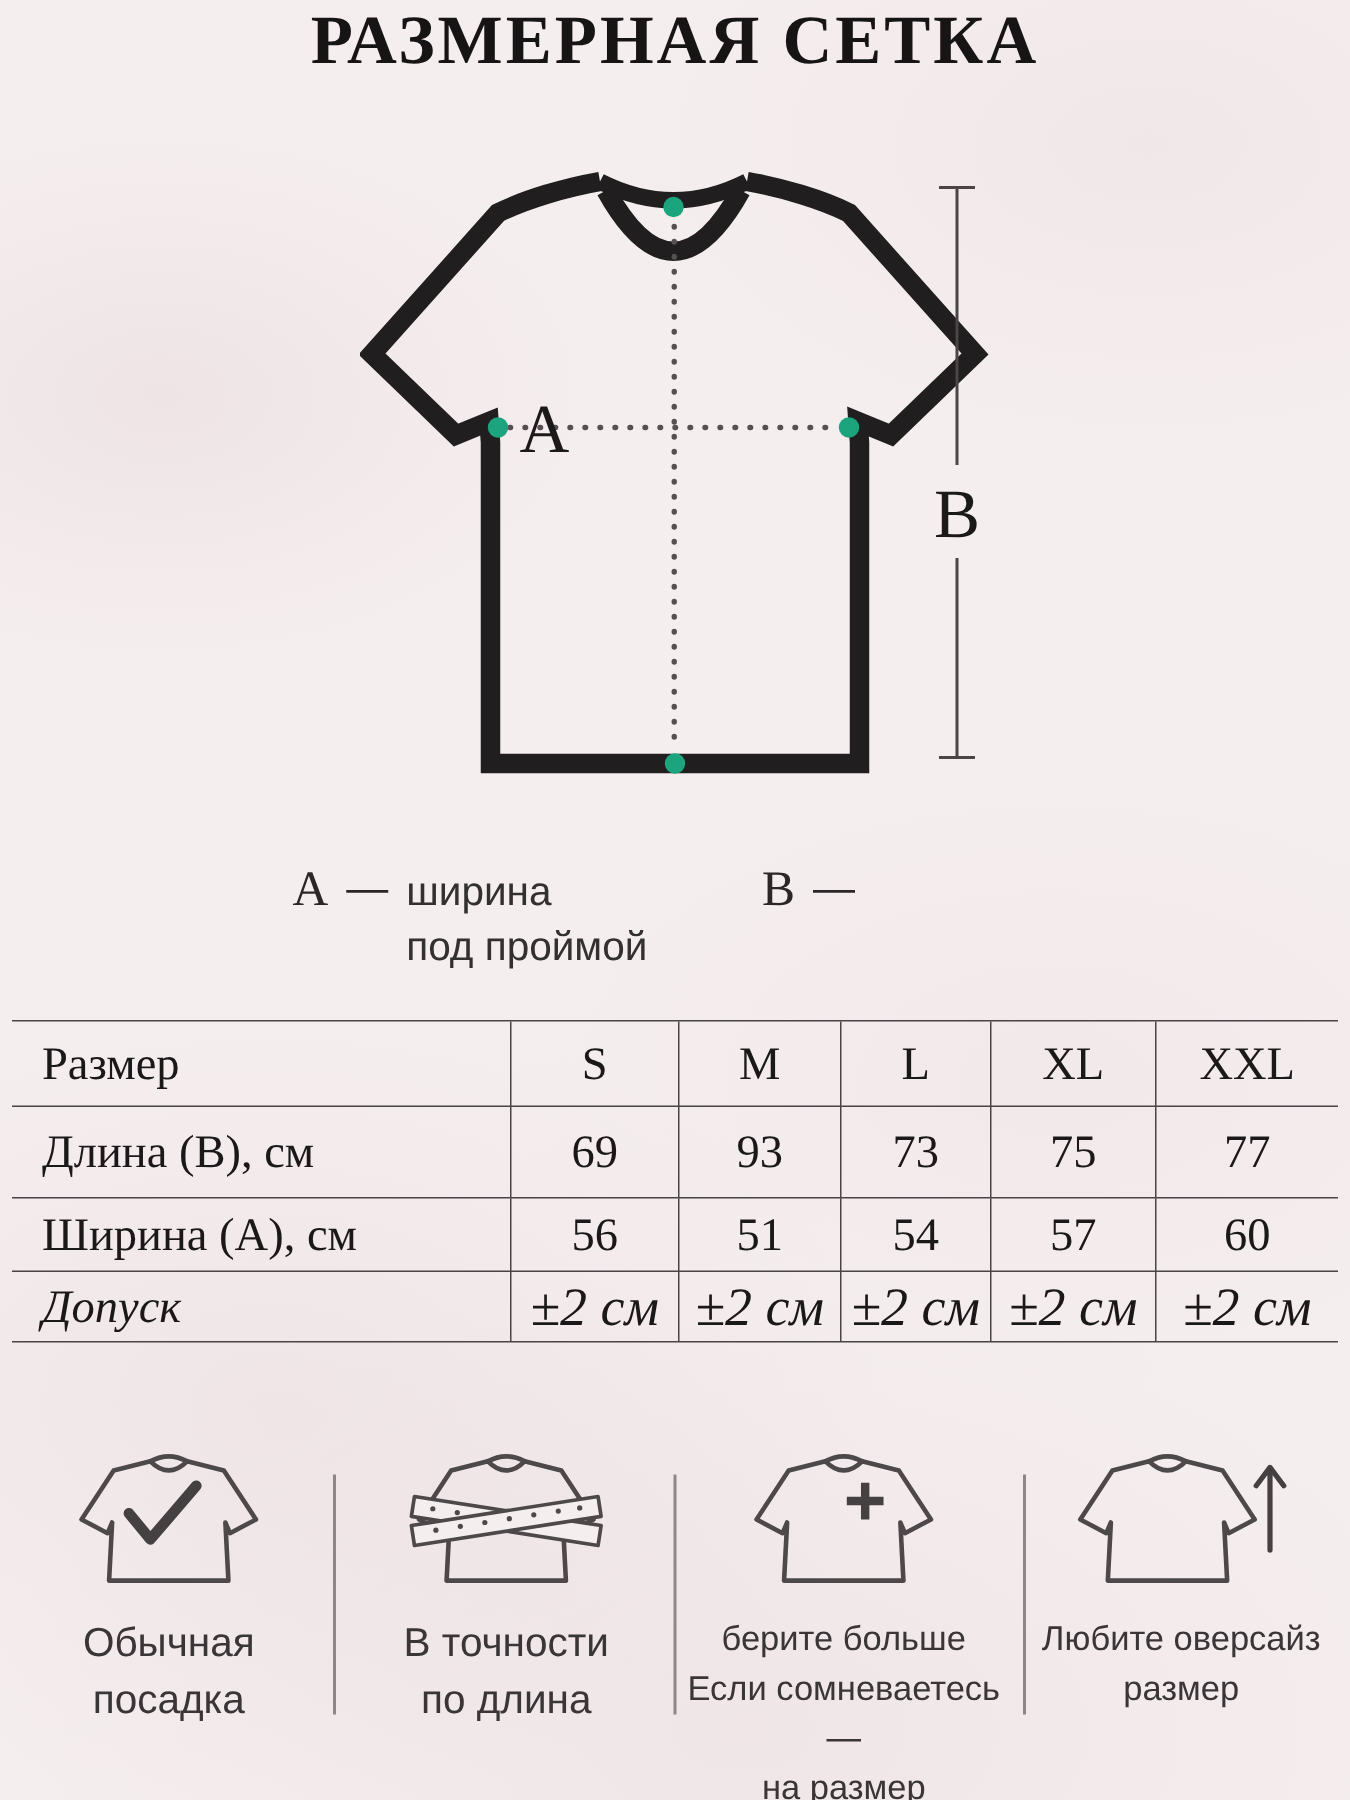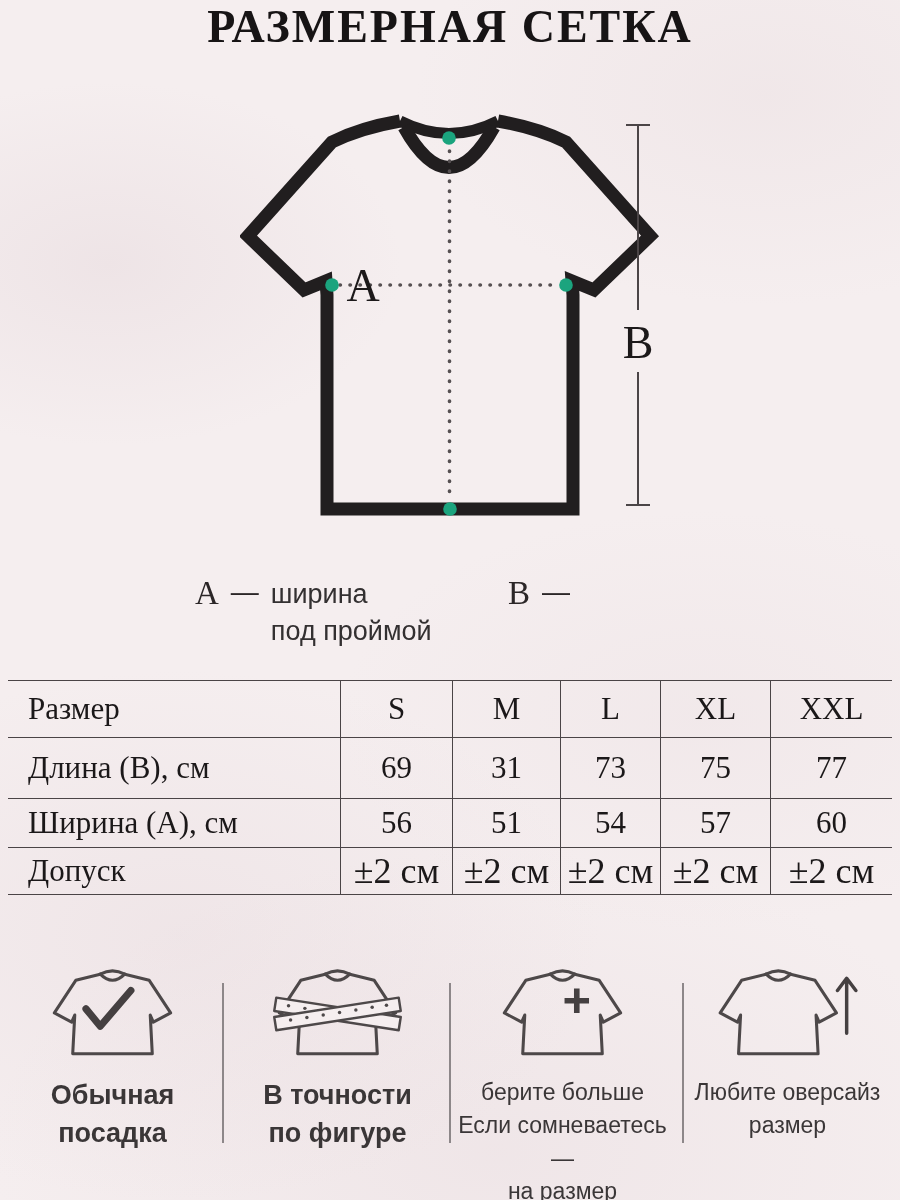"31" div.cell { text: 31 -> 93 }
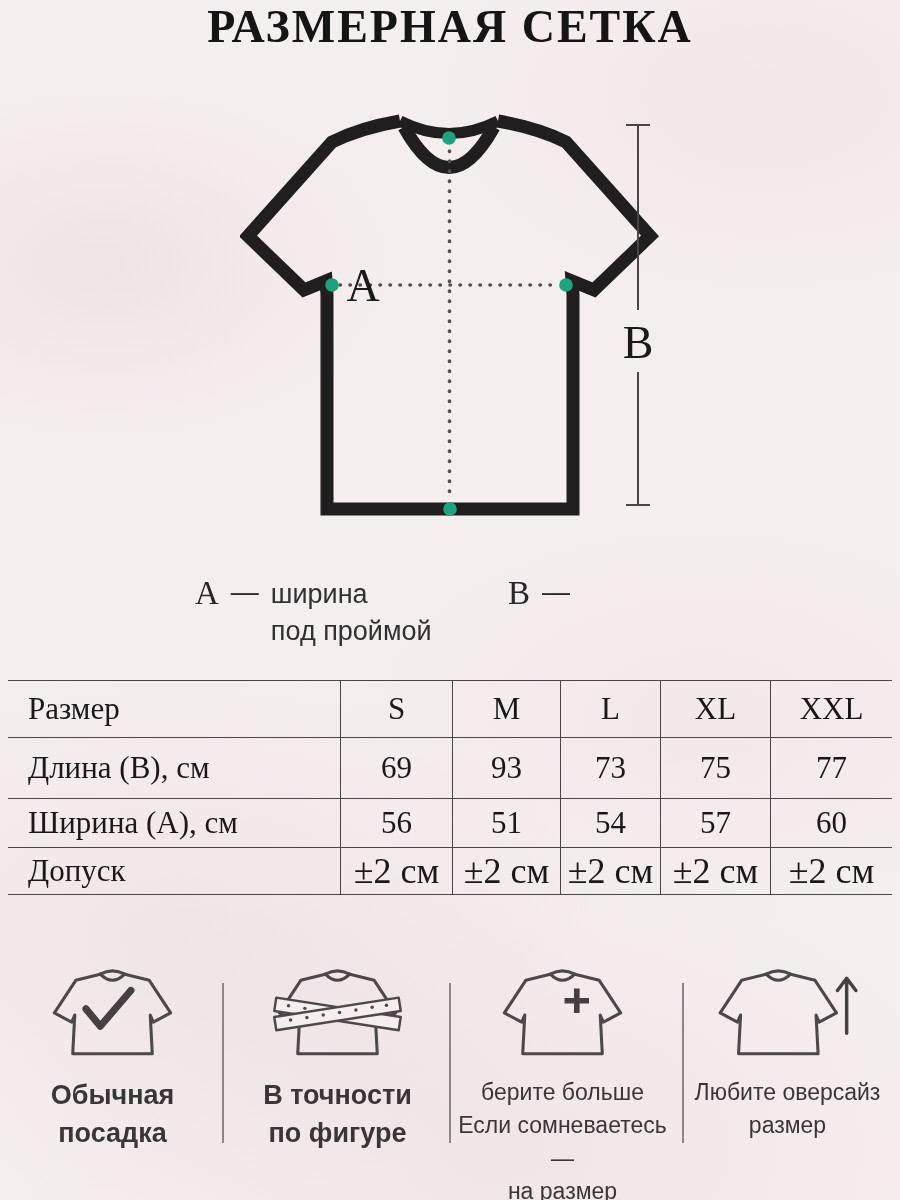"Допуск" .cell.lastrow { font-style: none -> italic }
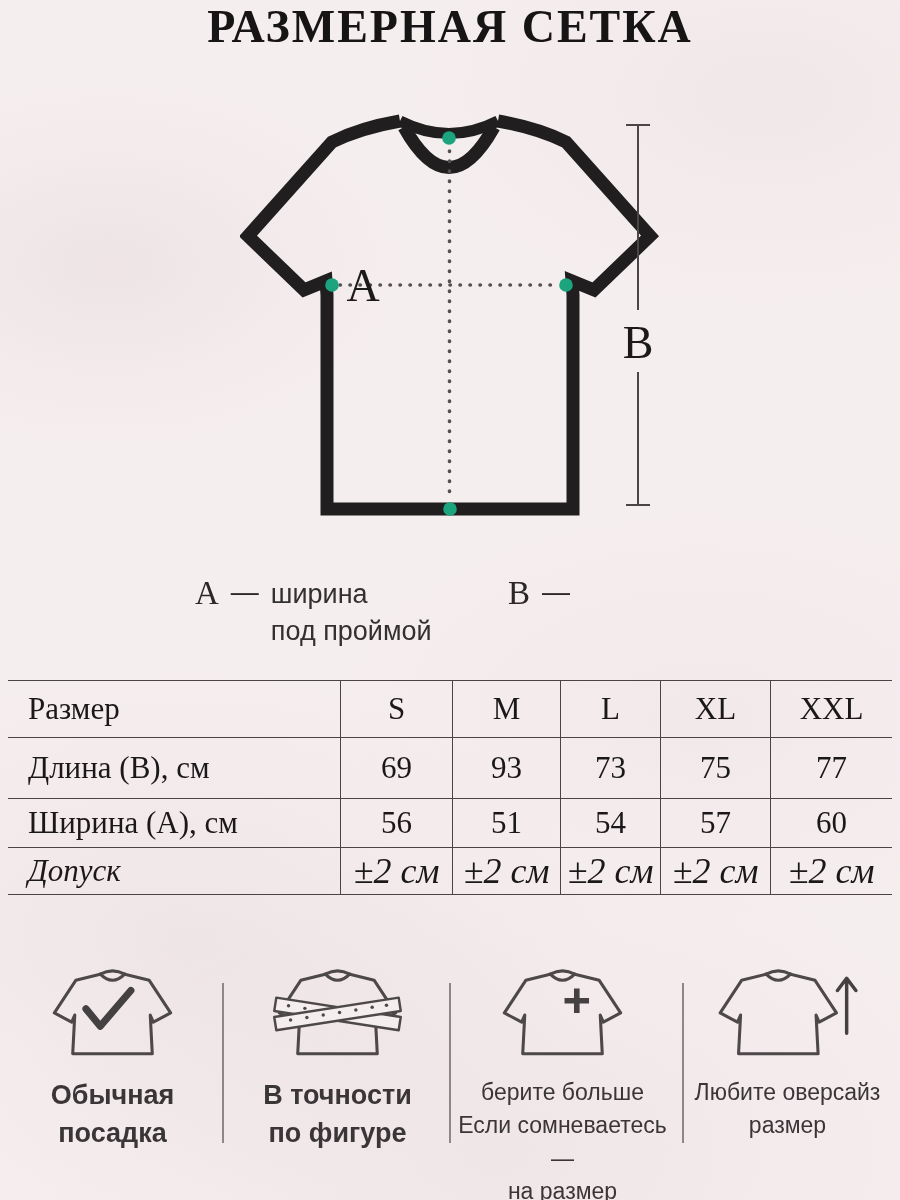"Обычная" .fit-lines.big { font-weight: bold -> none }
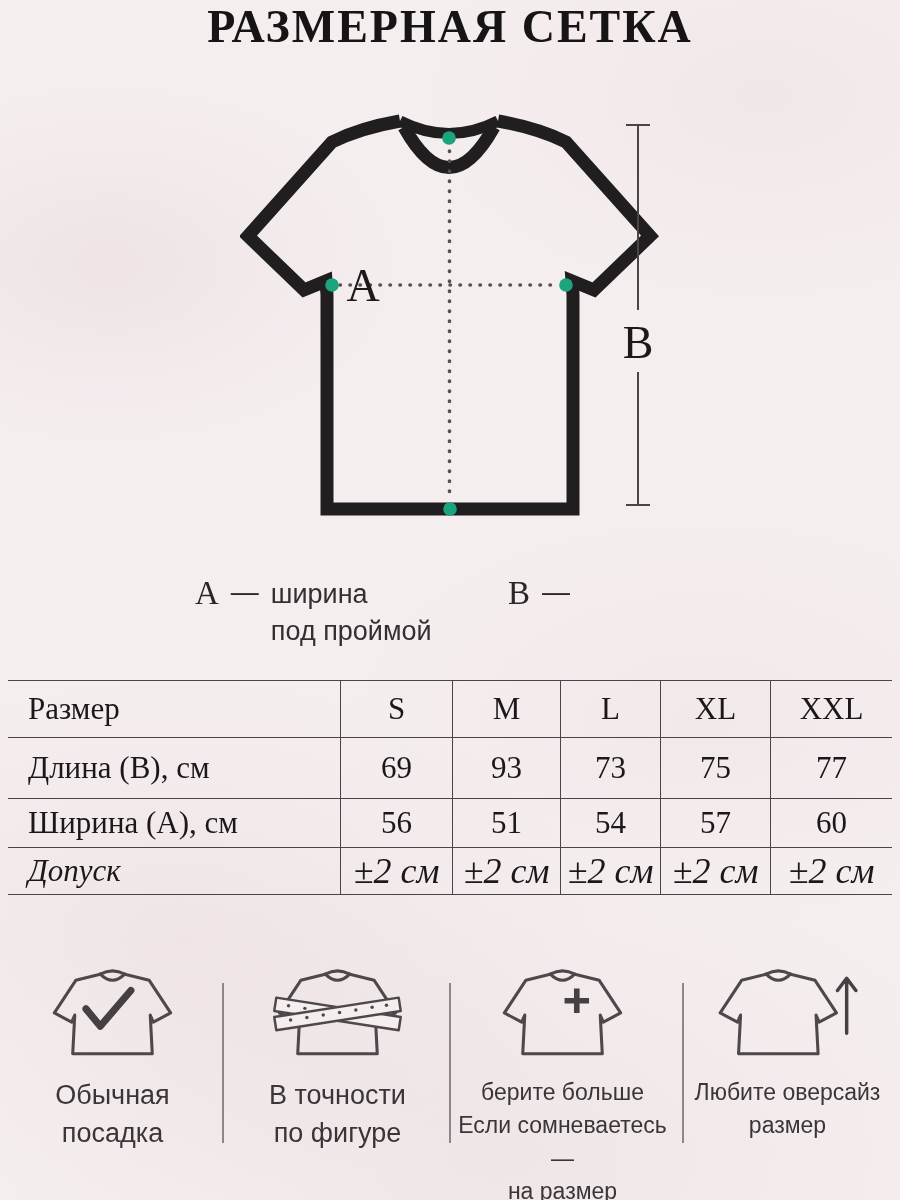"по фигуре" div { text: фигуре -> длина }
